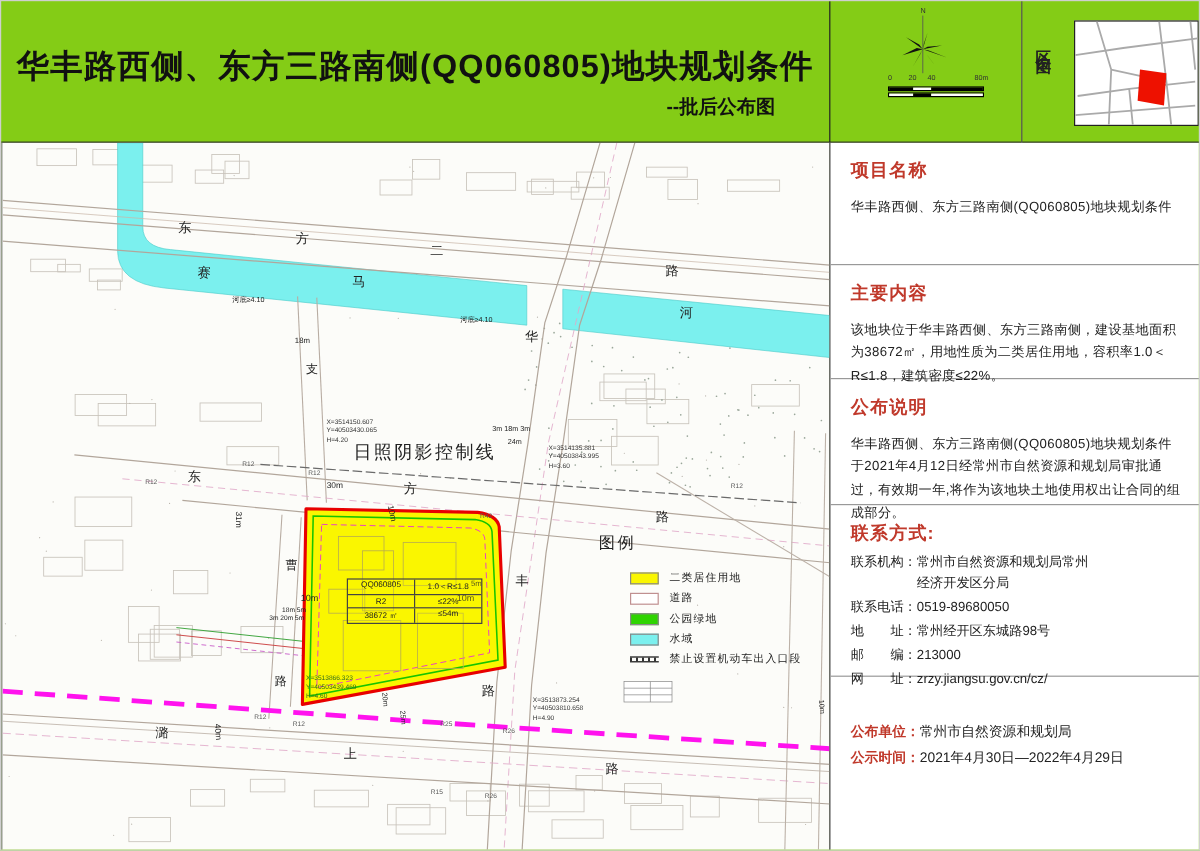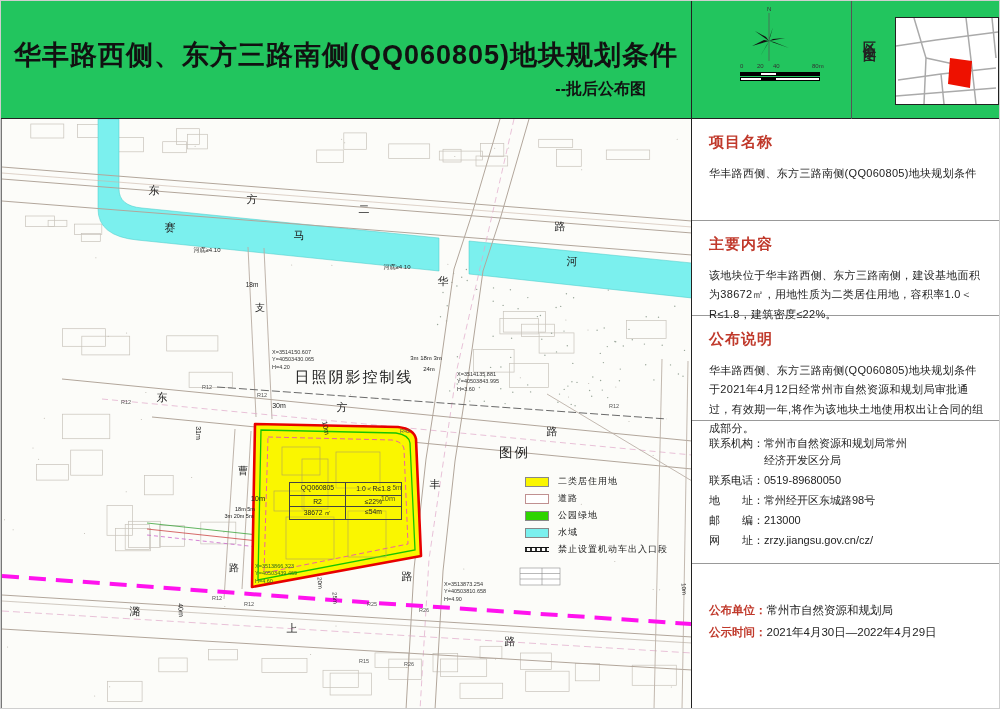"华丰路西侧、东方三路南侧(QQ060805)地块规划条件" .page { background: #22c55e -> #84cc16 }
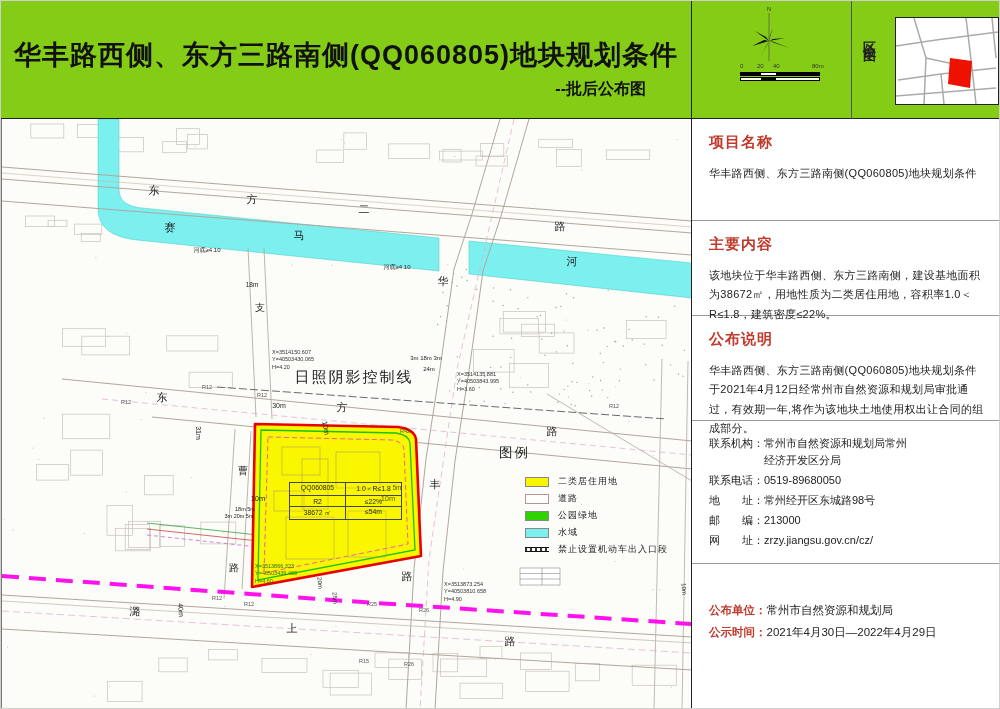"联系方式:" h3 { html: none -> <h3>联系方式:</h3> }
